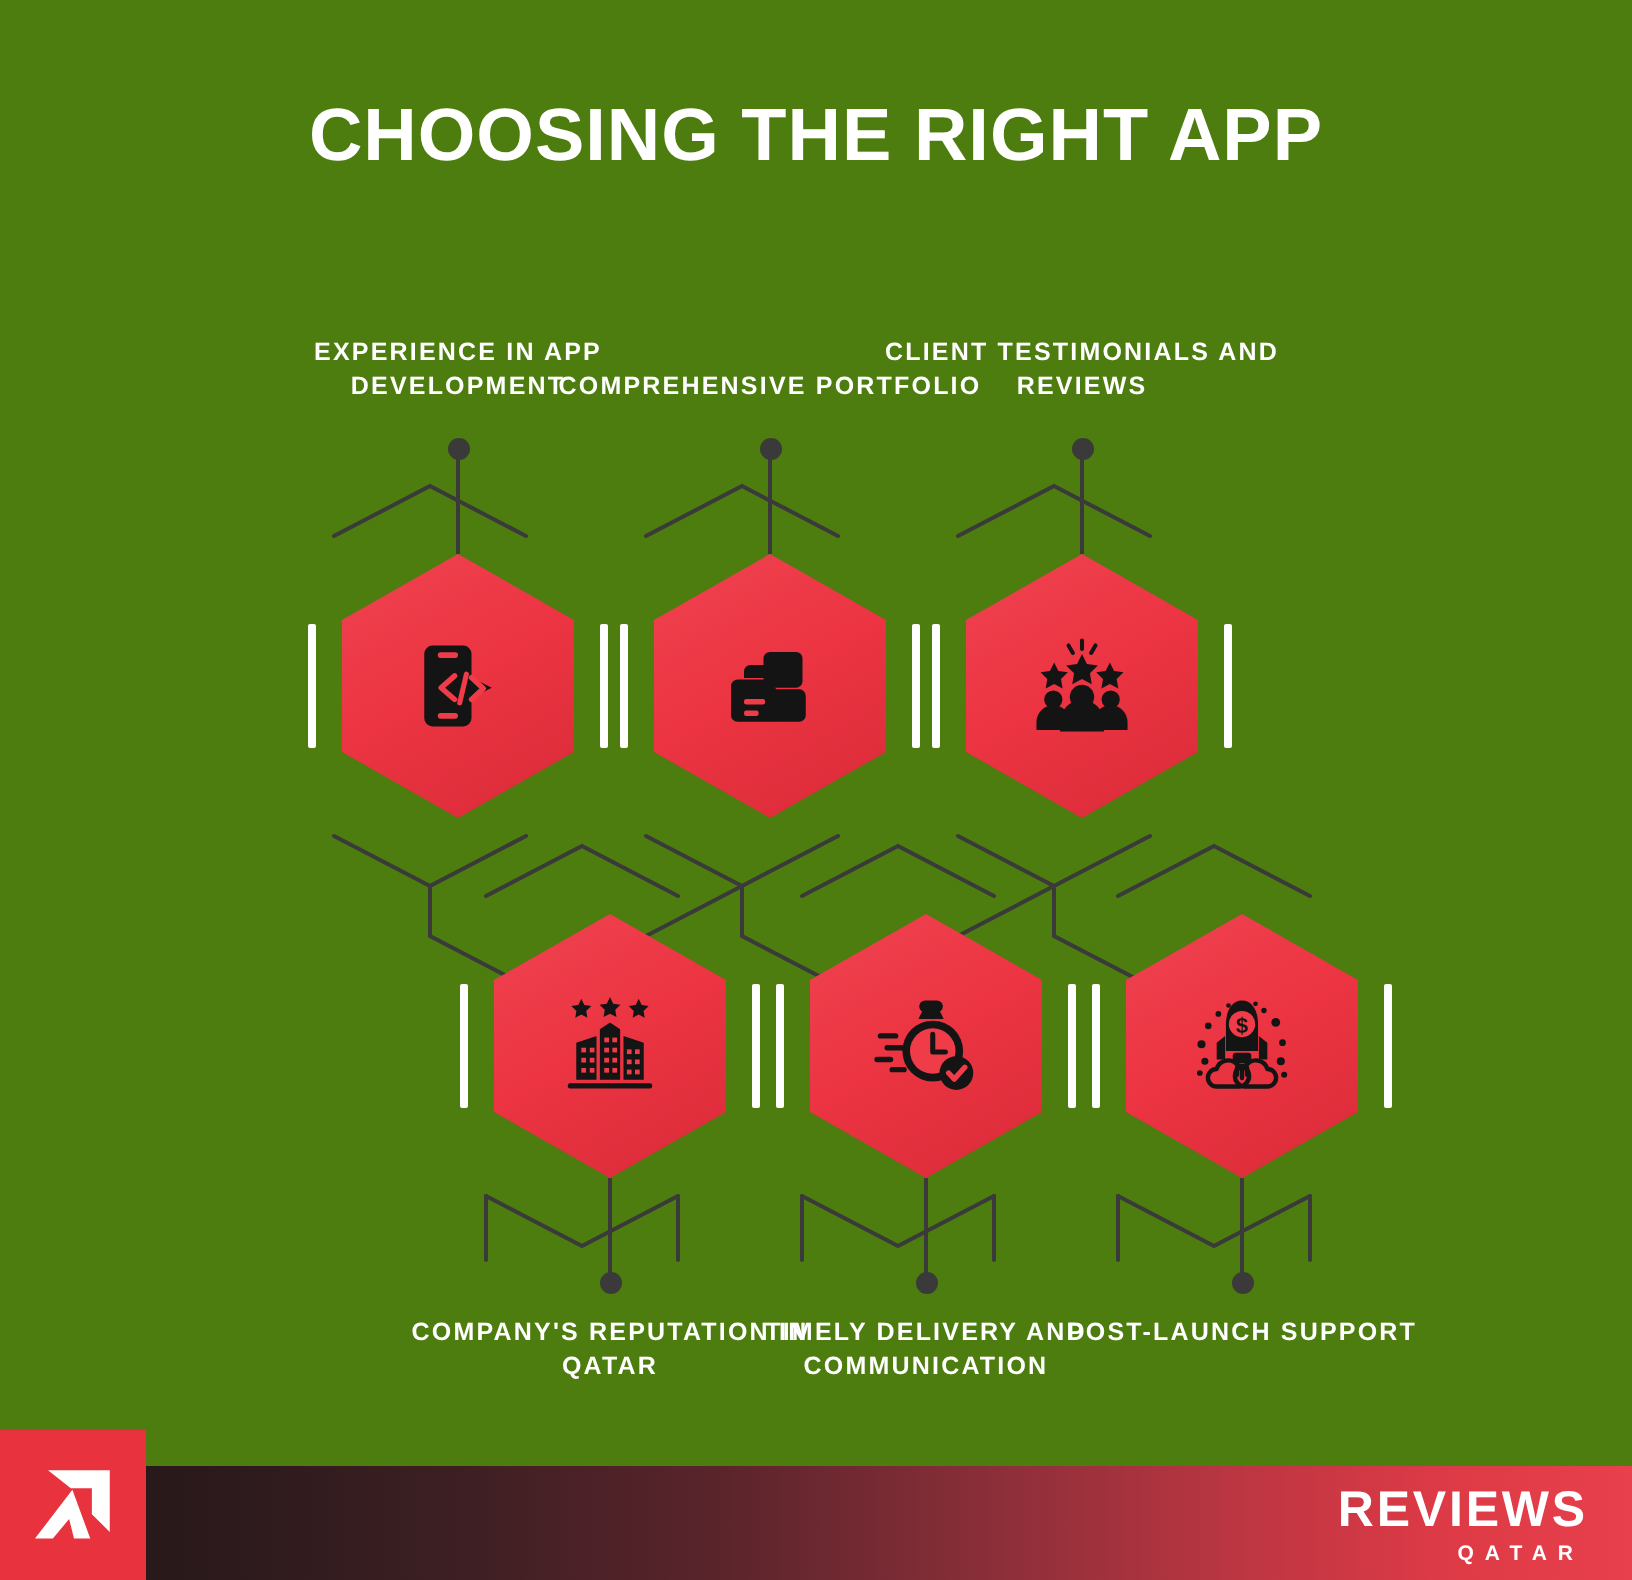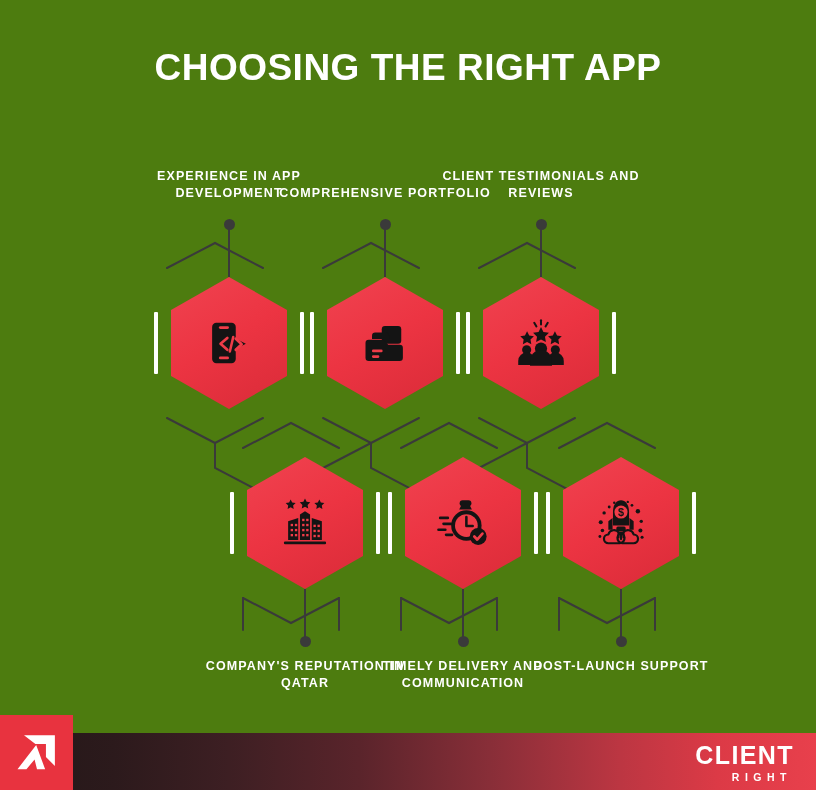"CLIENT" div { text: CLIENT -> REVIEWS }
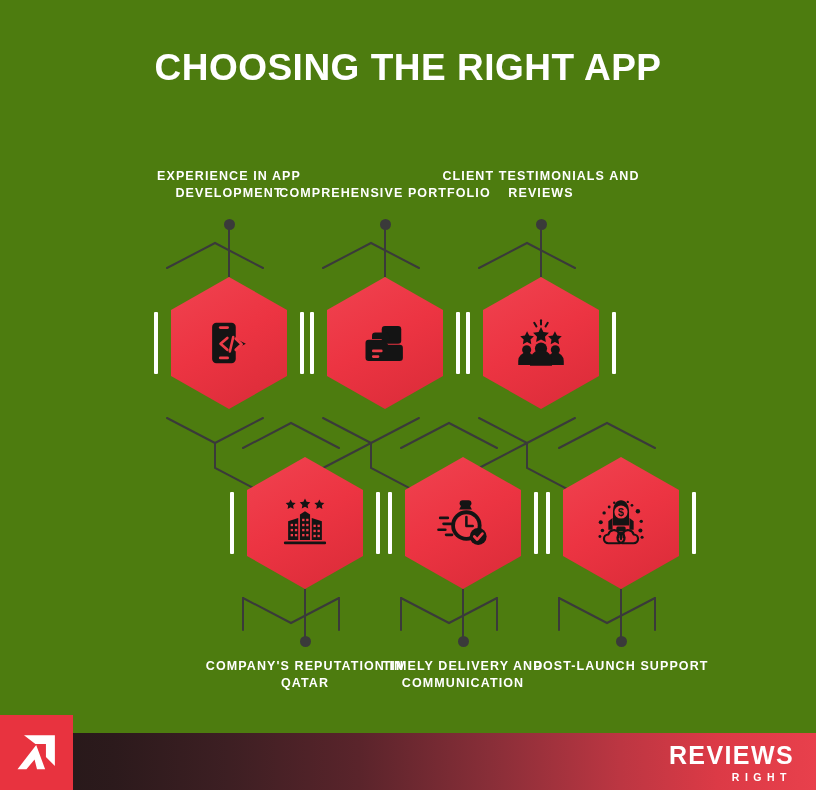"RIGHT" div { text: RIGHT -> QATAR }
